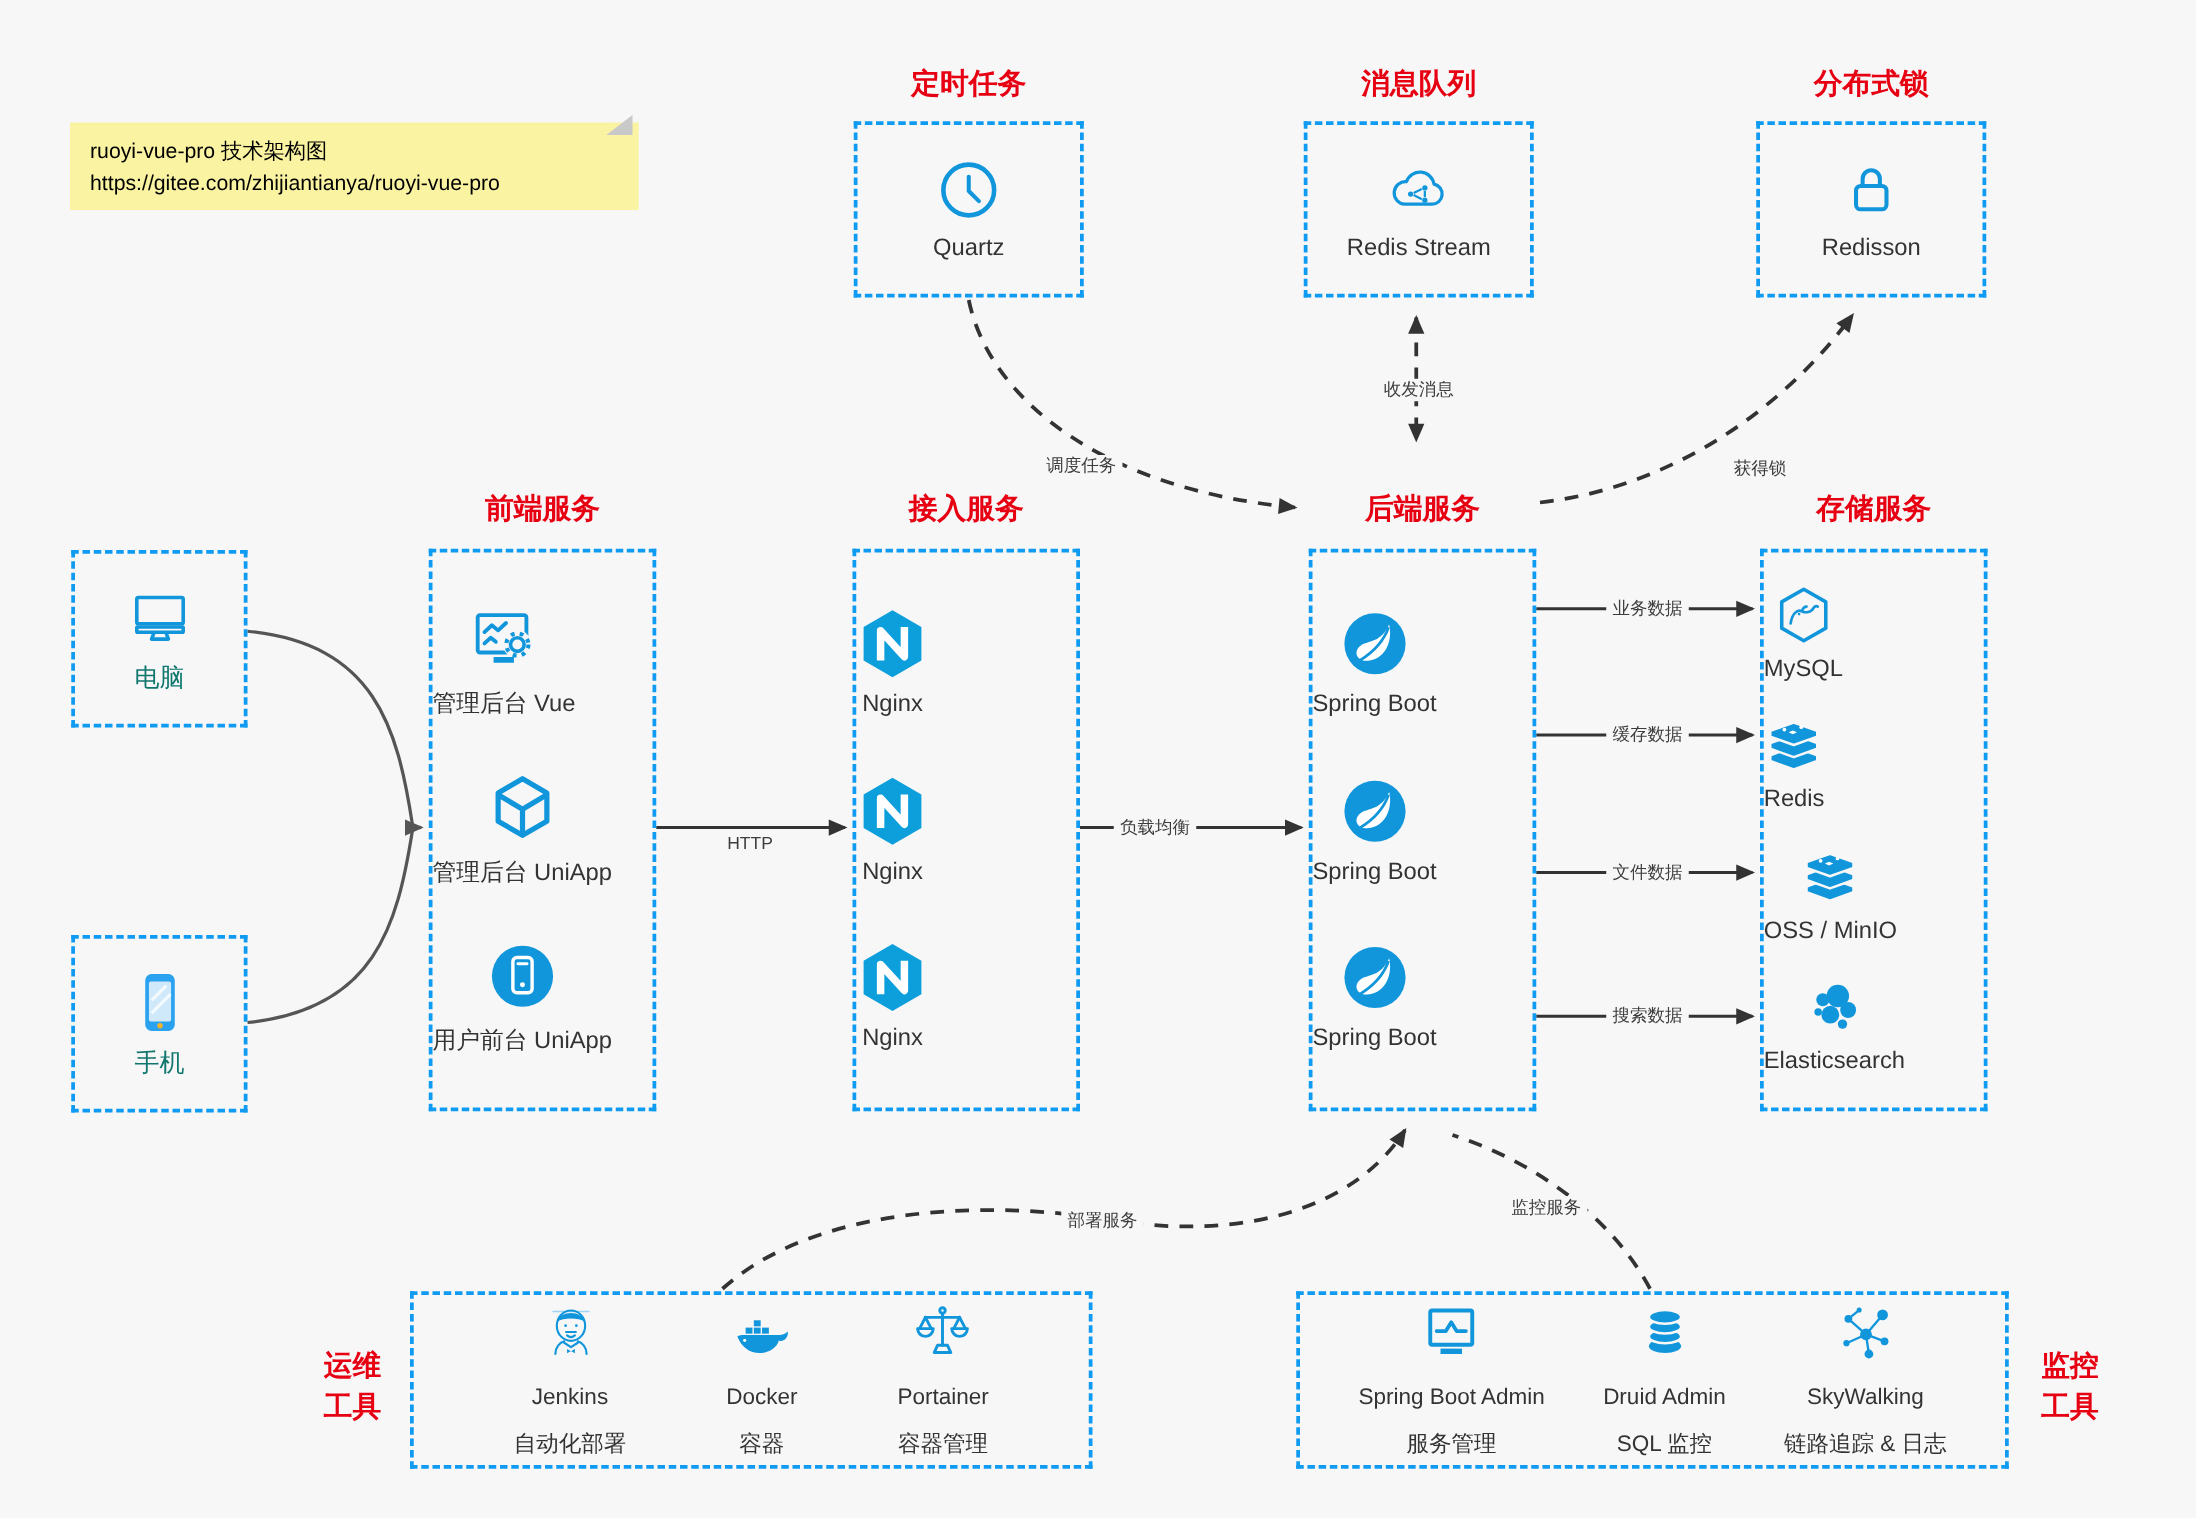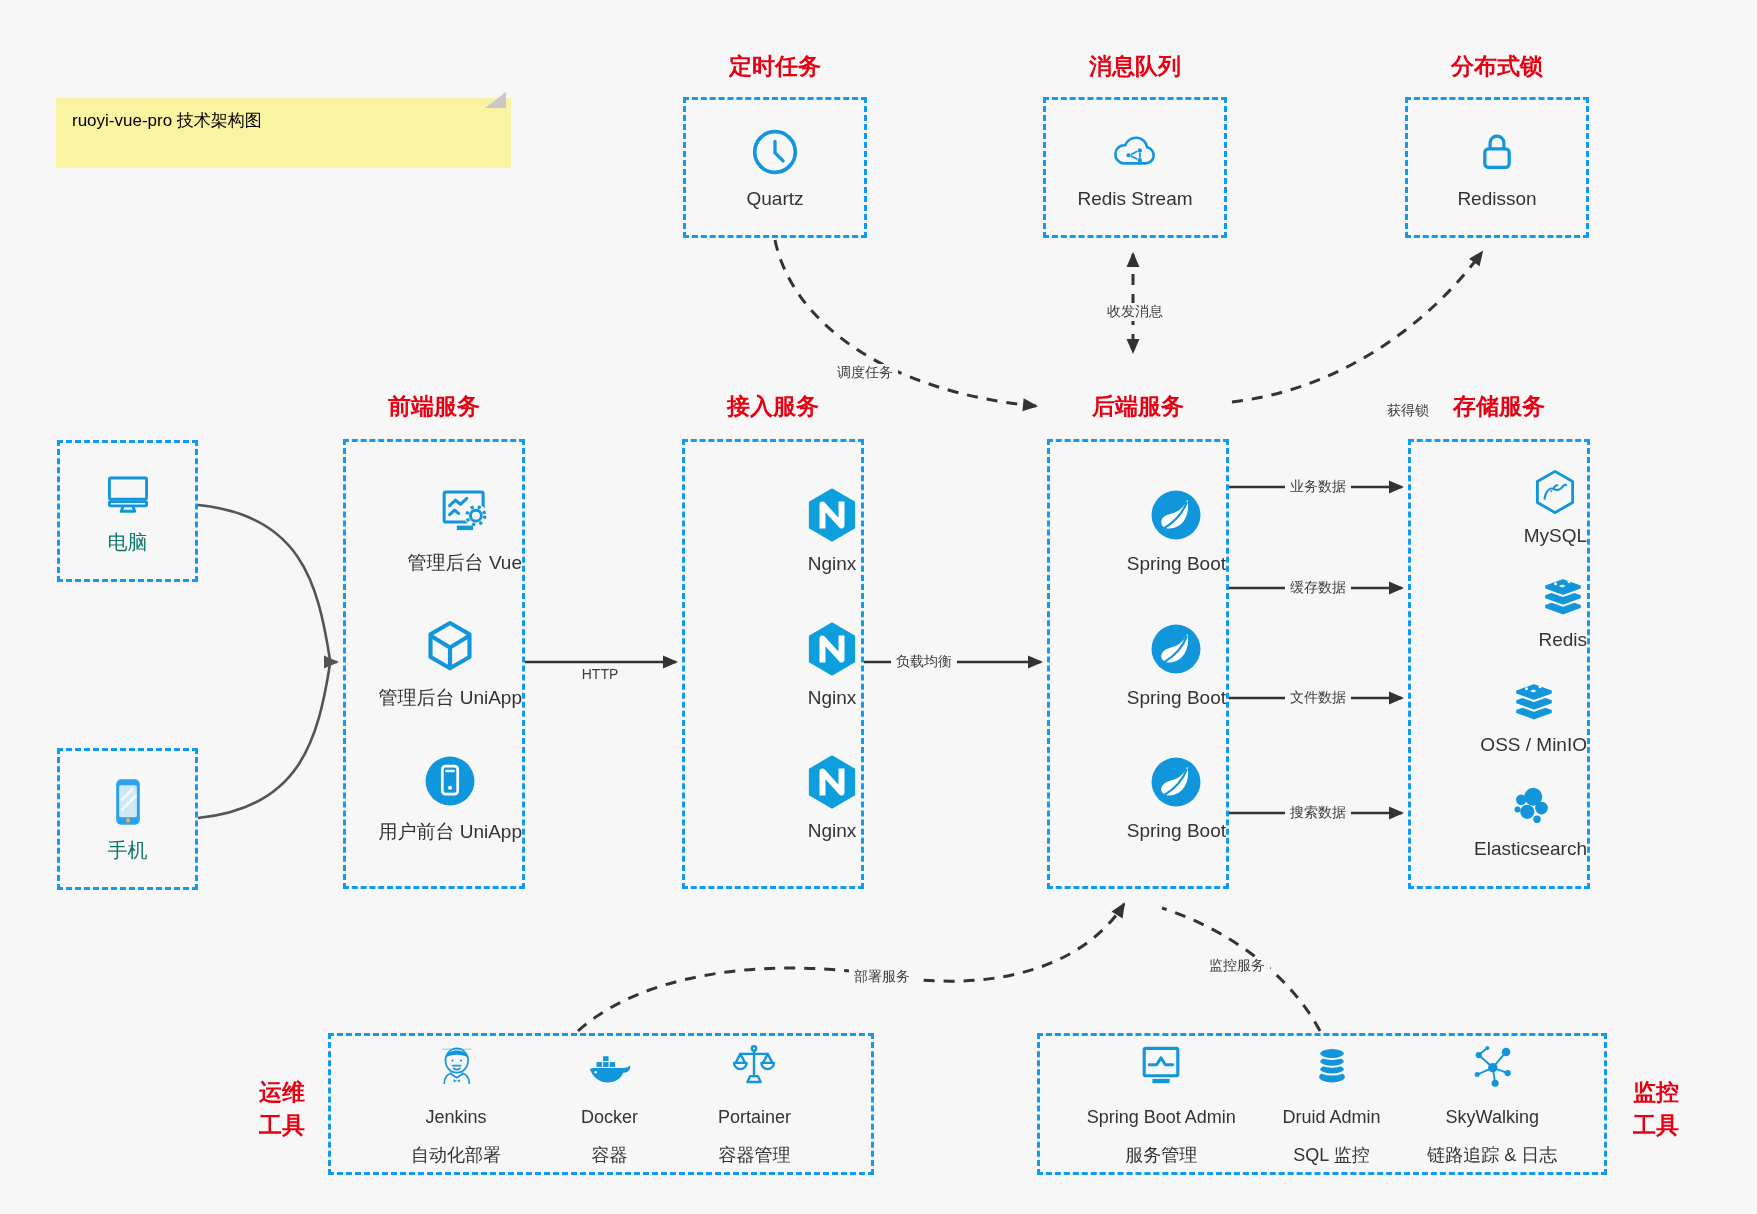"https://gitee.com/zhijiantianya/ruoyi-vu" div { html: none -> <div>https://gitee.com/zhijiantianya/ruoyi-vue-pro</div> }
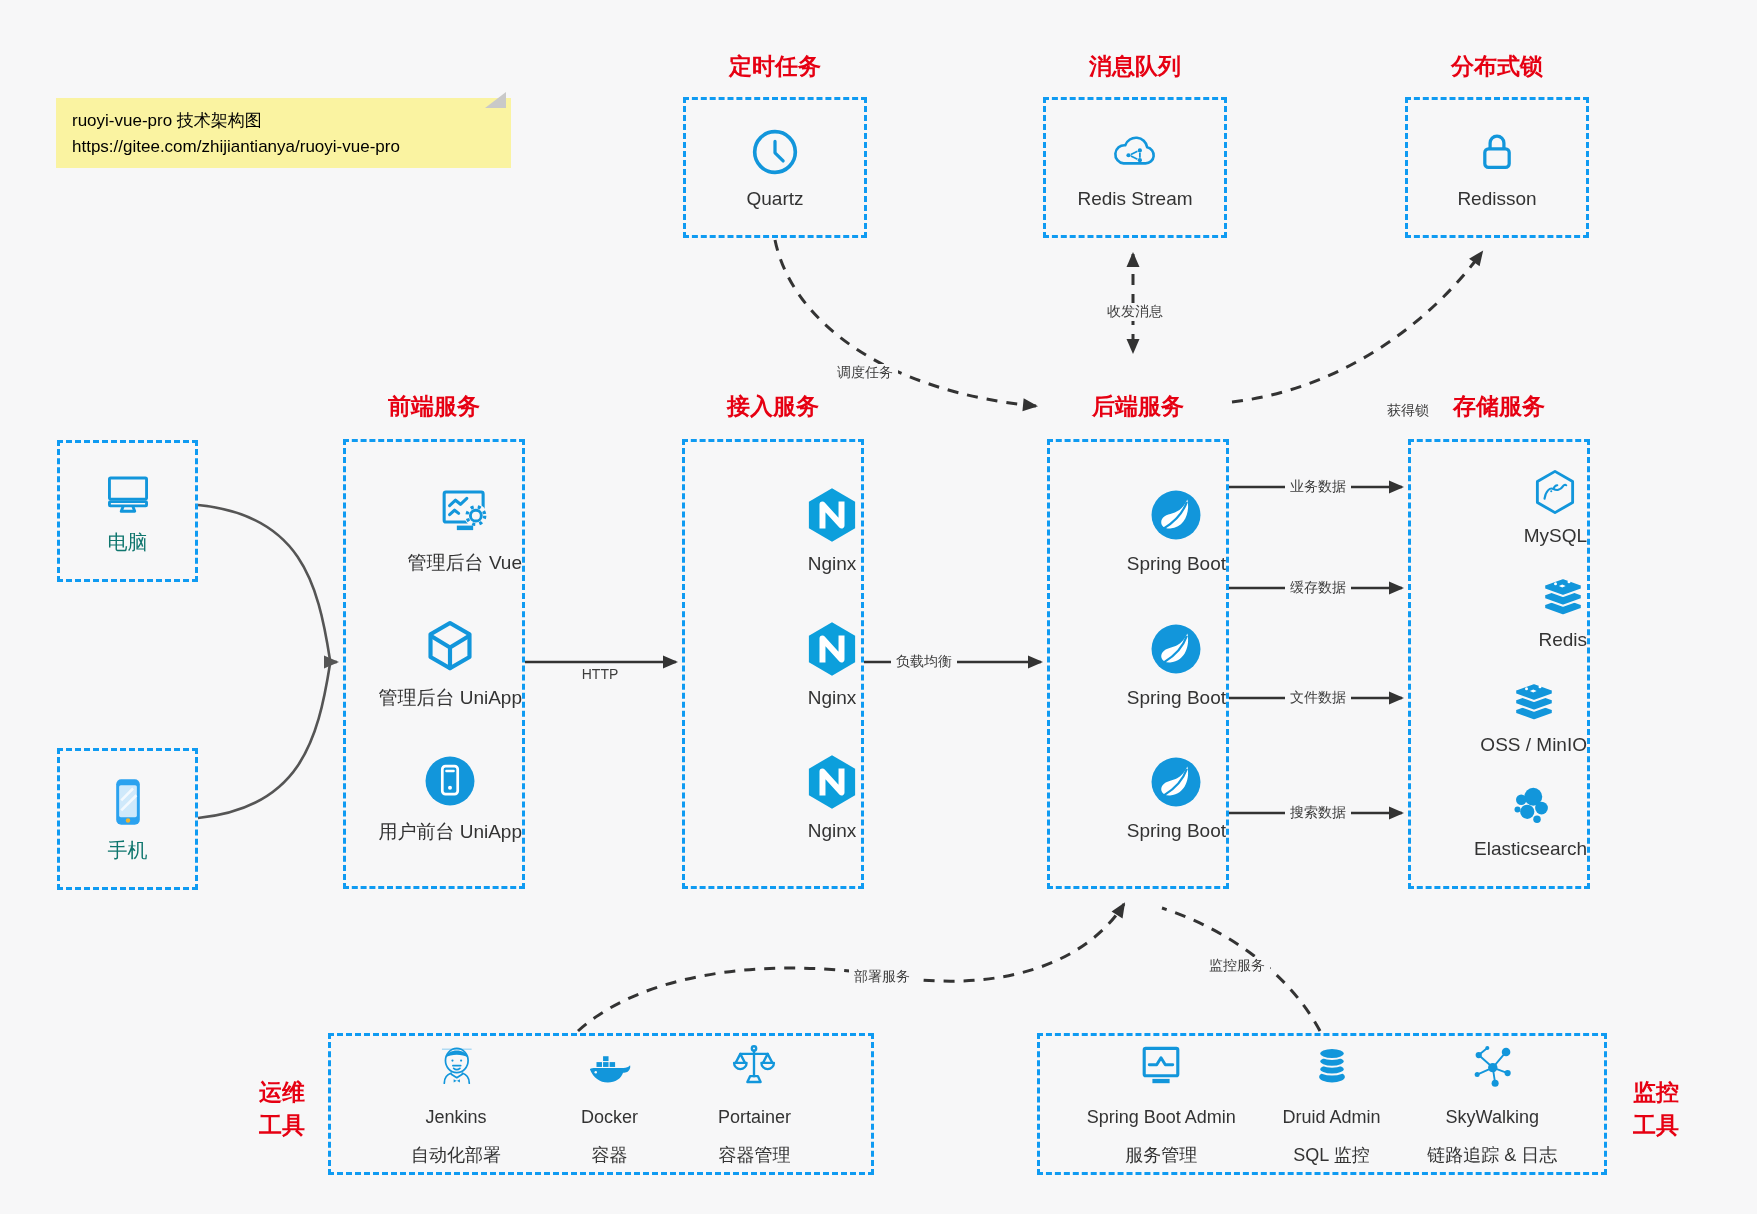"获得锁" div.edge-label { margin-top: 36px -> none }
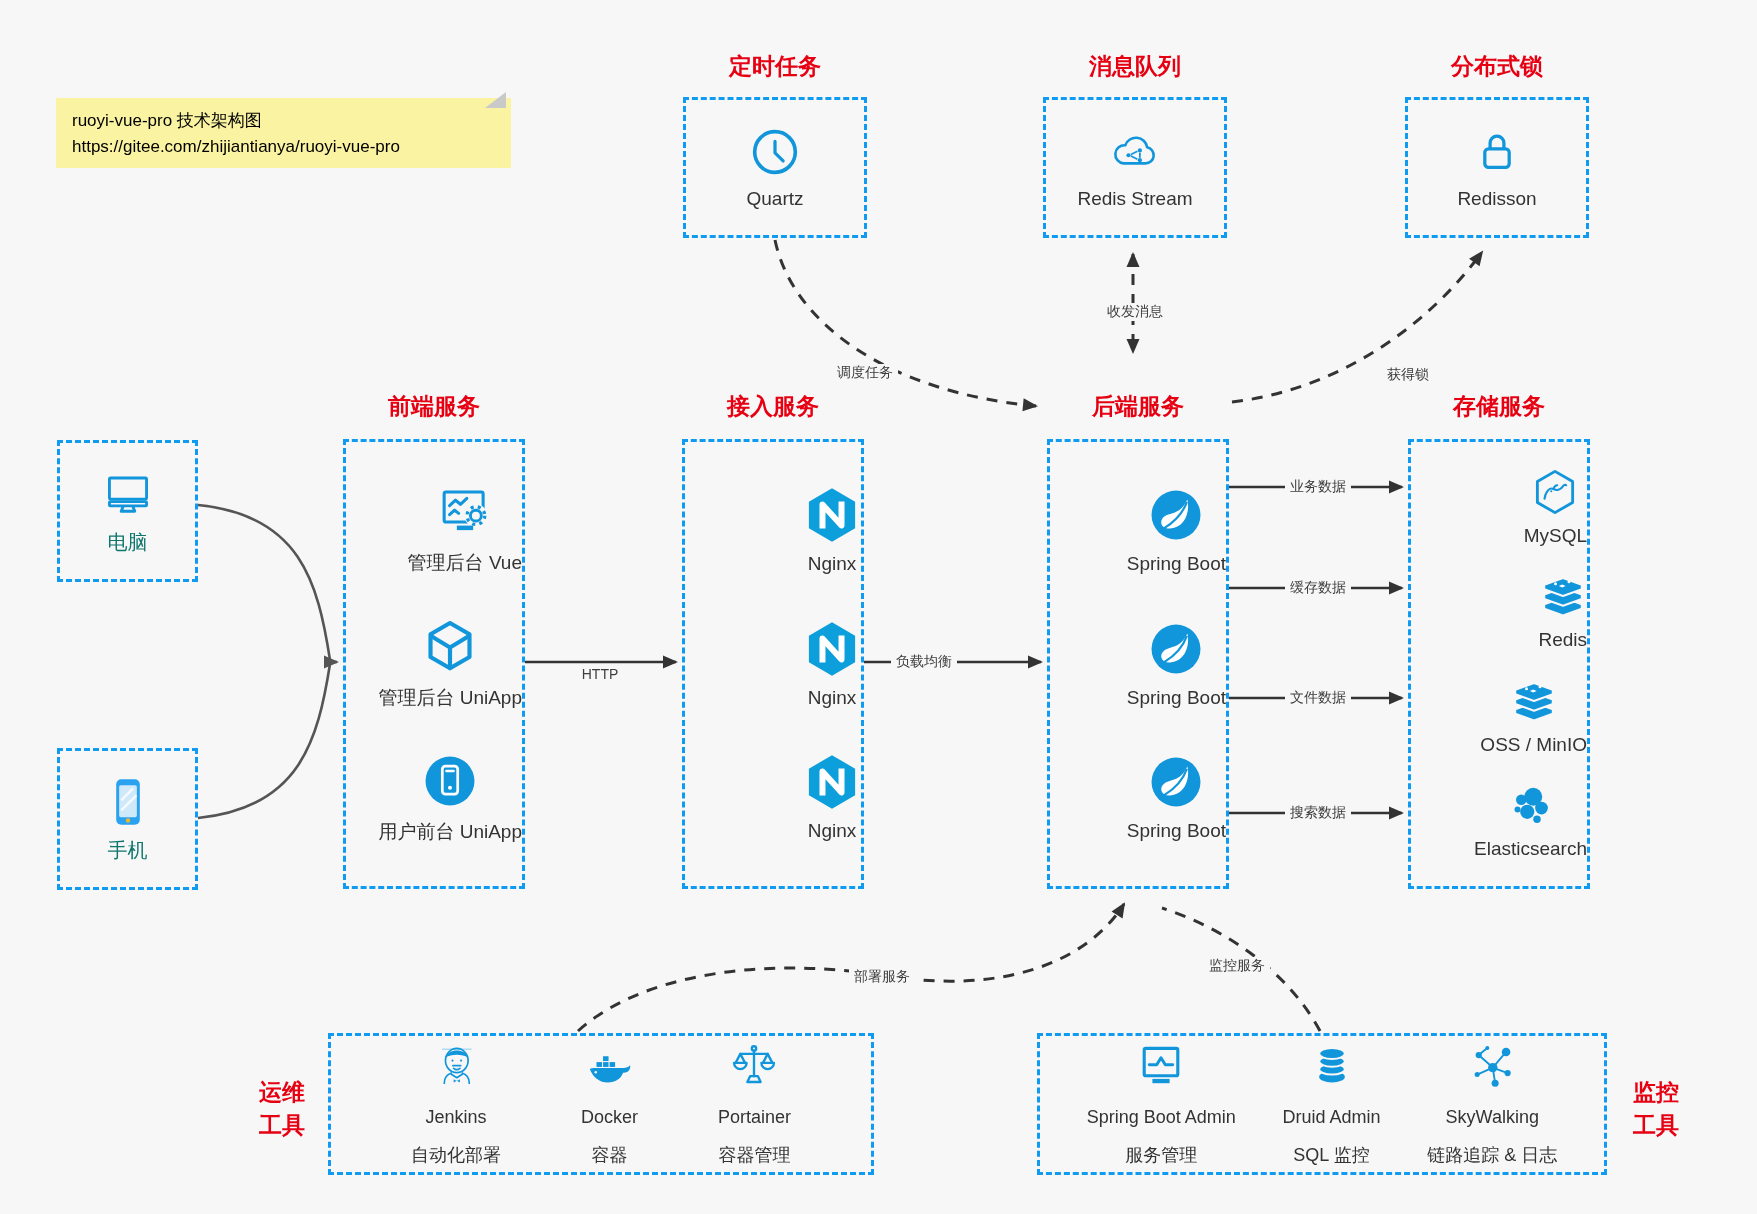"MySQL" .col-box { align-items: flex-end -> flex-start }
